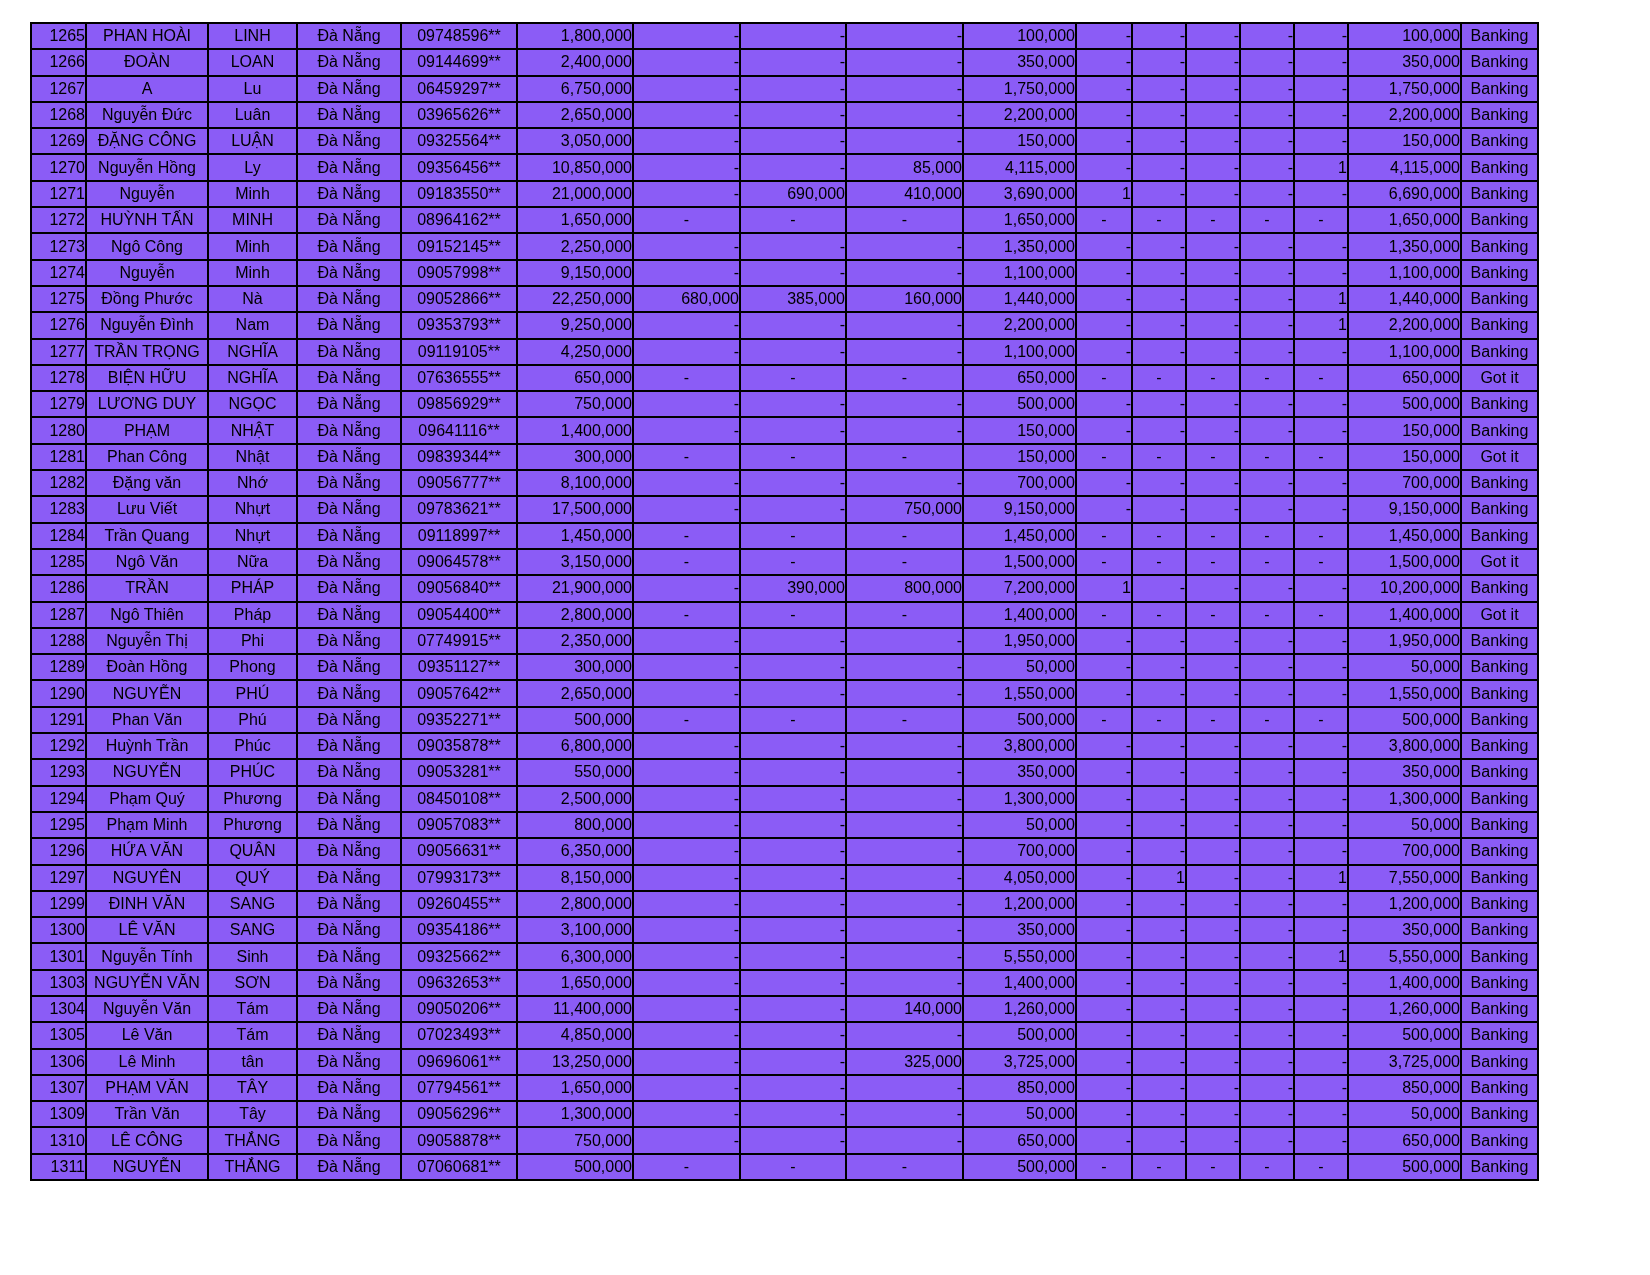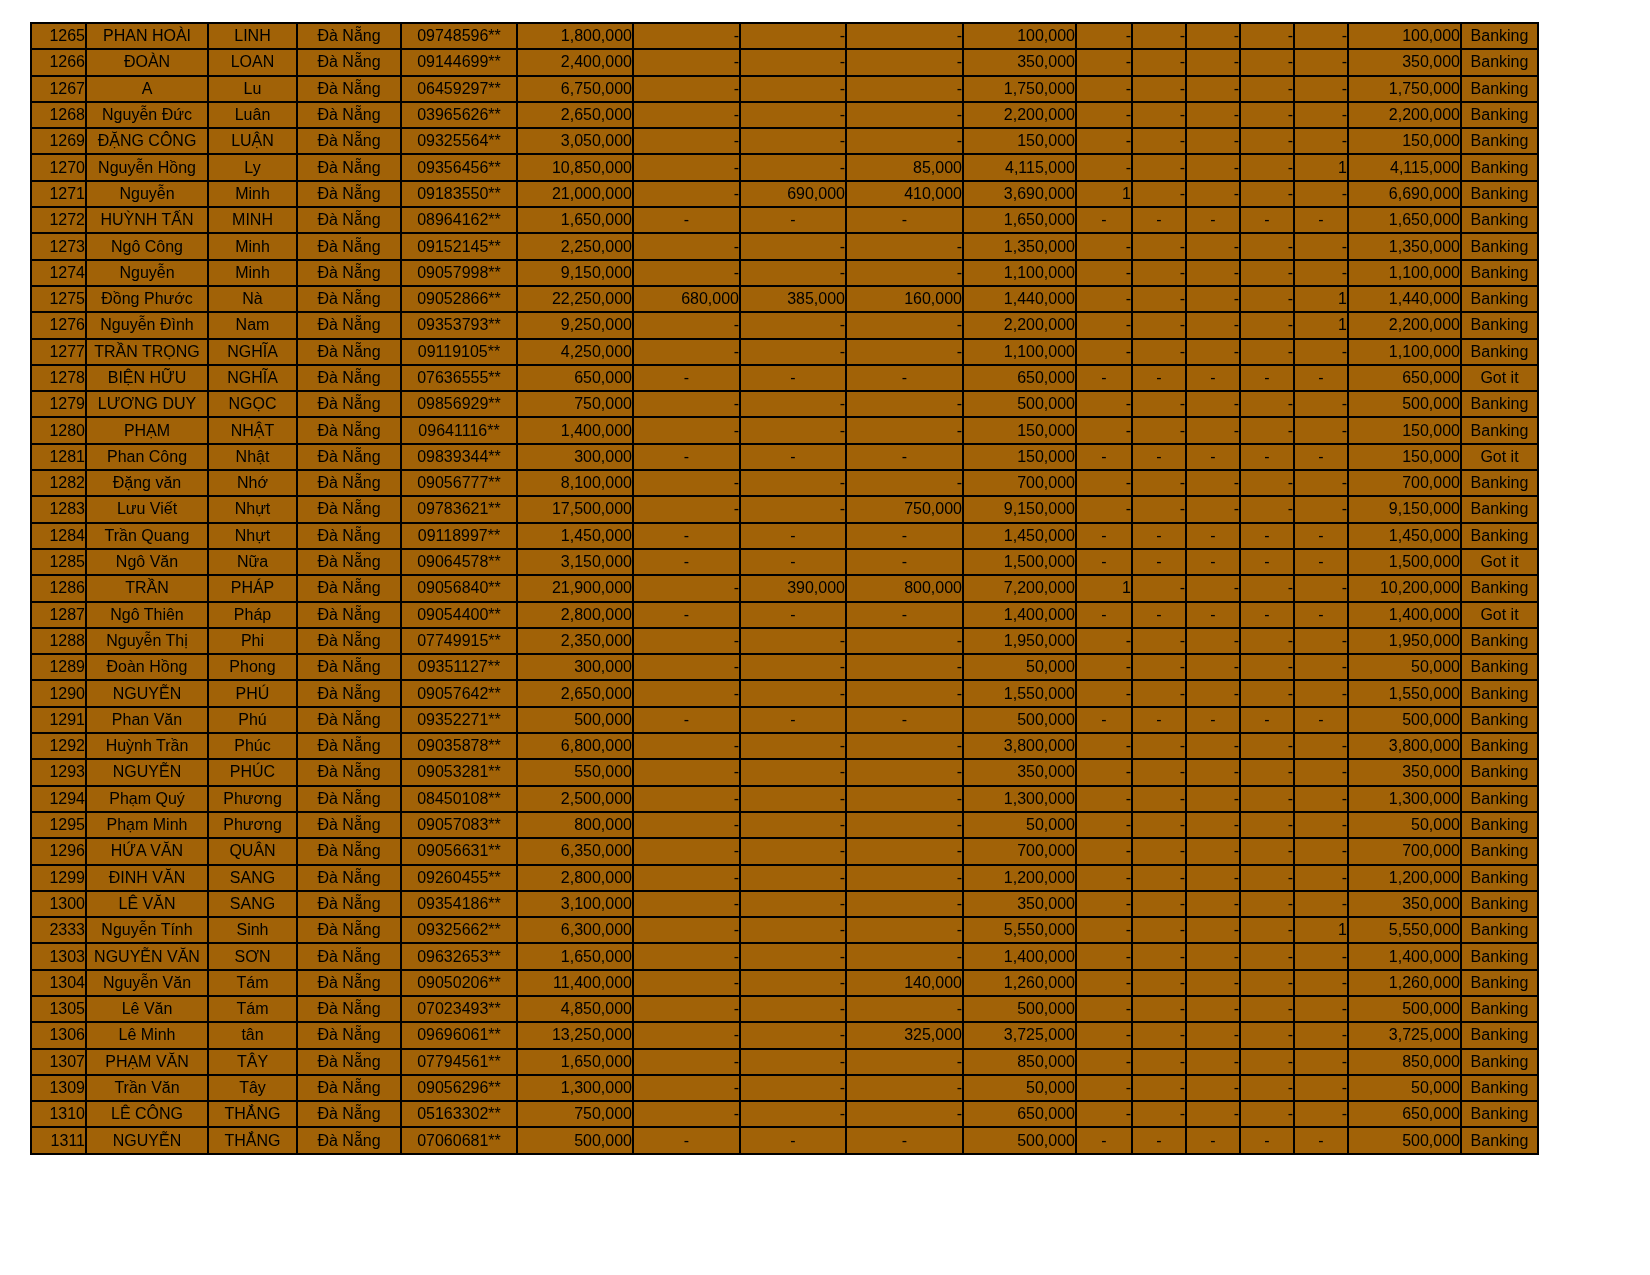"1265" table.grid { background: #a16207 -> #8b5cf6 }
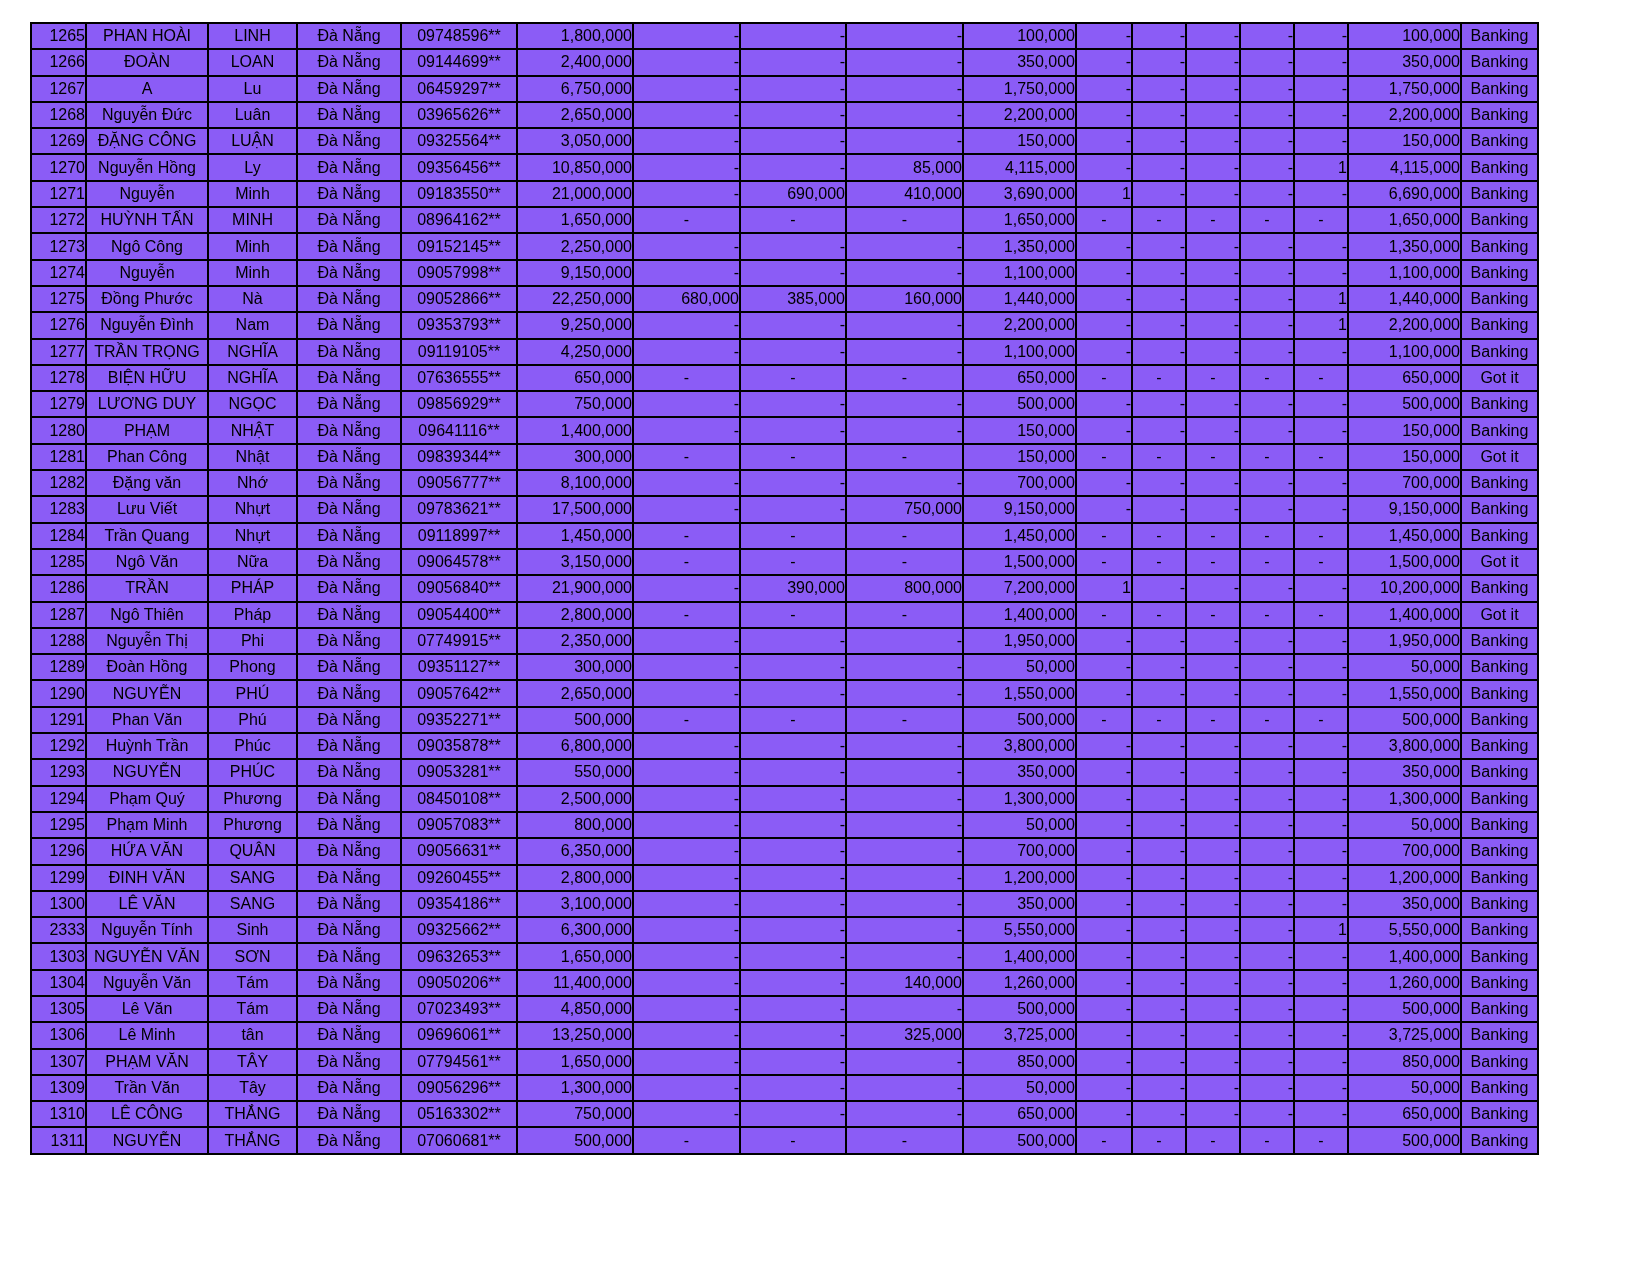"1297" tr { html: none -> <tr> <td>1297</td> <td>NGUYÊN</td> <td>QUÝ</td> <td>Đà Nẵng</td> <td>07993173**</td> <td>8,150,000</td> <td>-</td> <td>-</td> <td>-</td> <td>4,050,000</td> <td>-</td> <td>1</td> <td>-</td> <td>-</td> <td>1</td> <td>7,550,000</td> <td>Banking</td> </tr> }
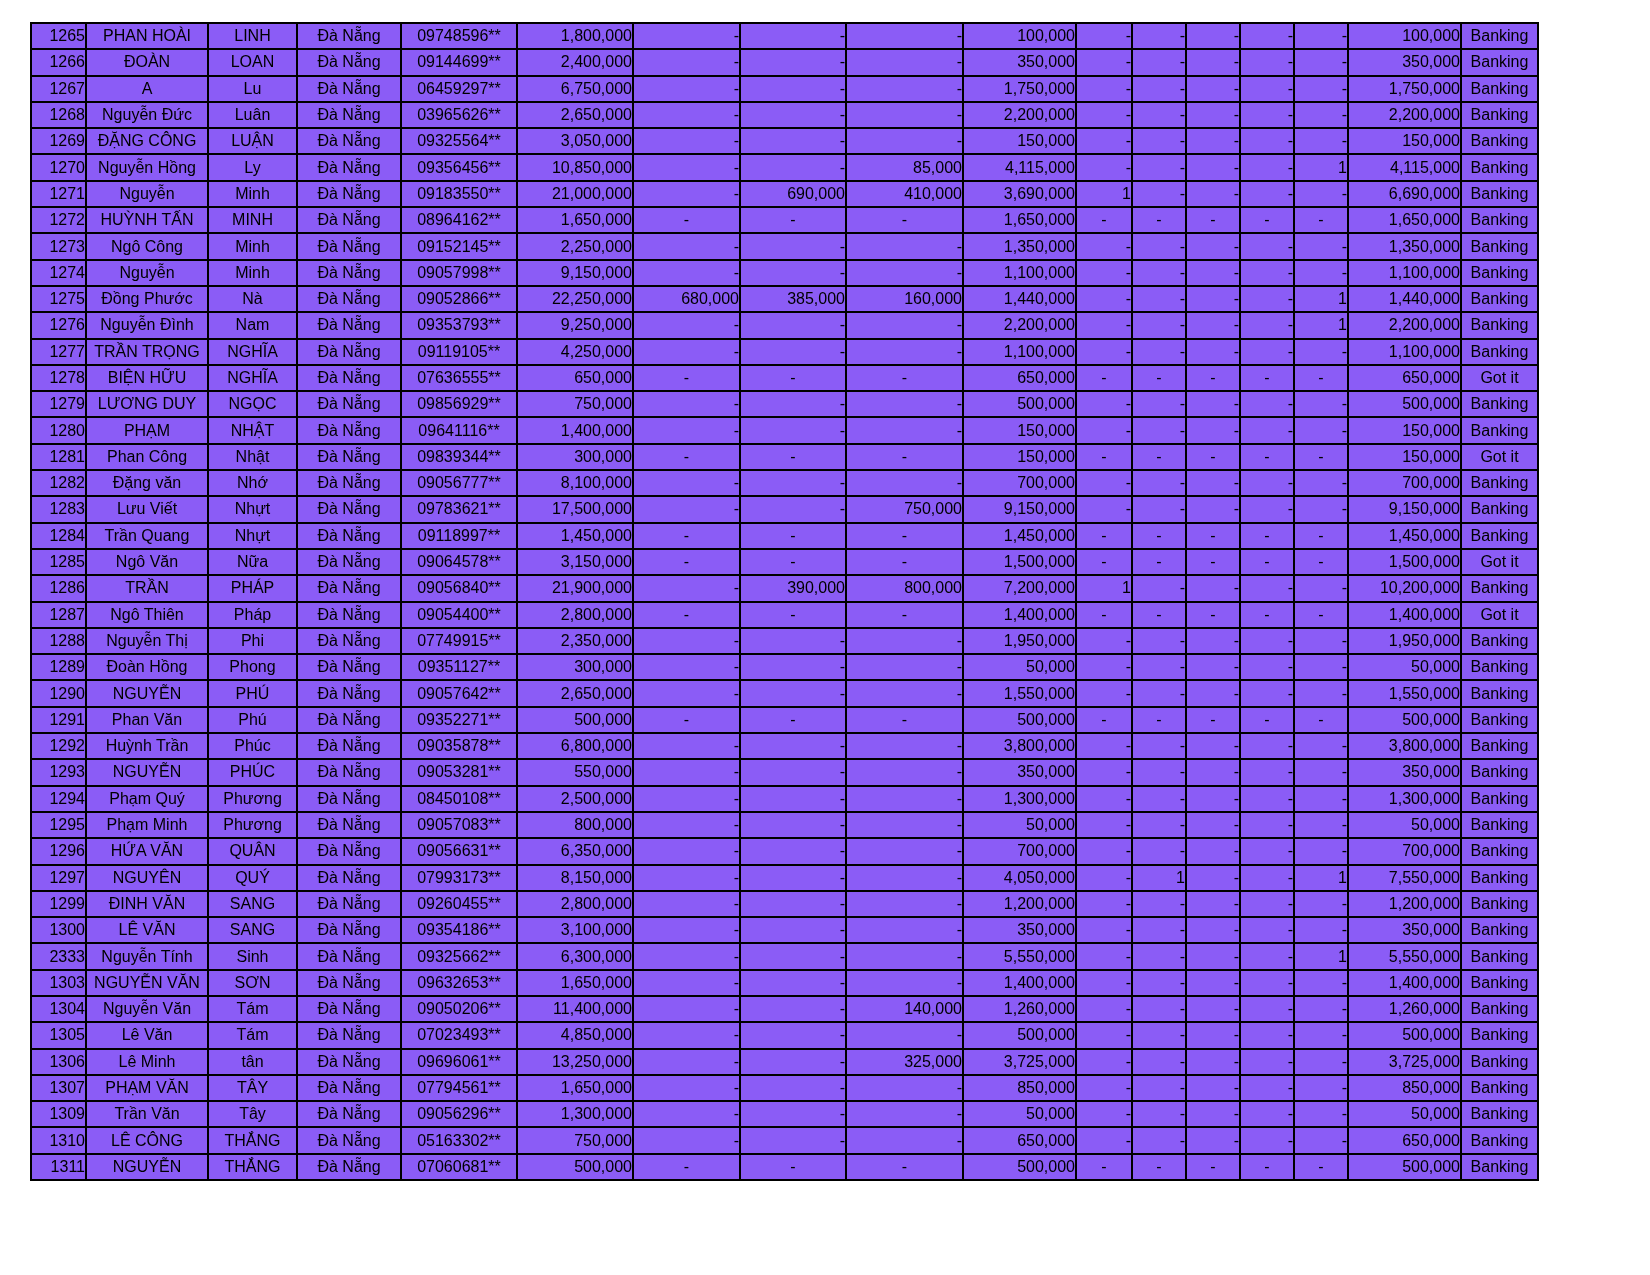"2333" td.id { text: 2333 -> 1301 }
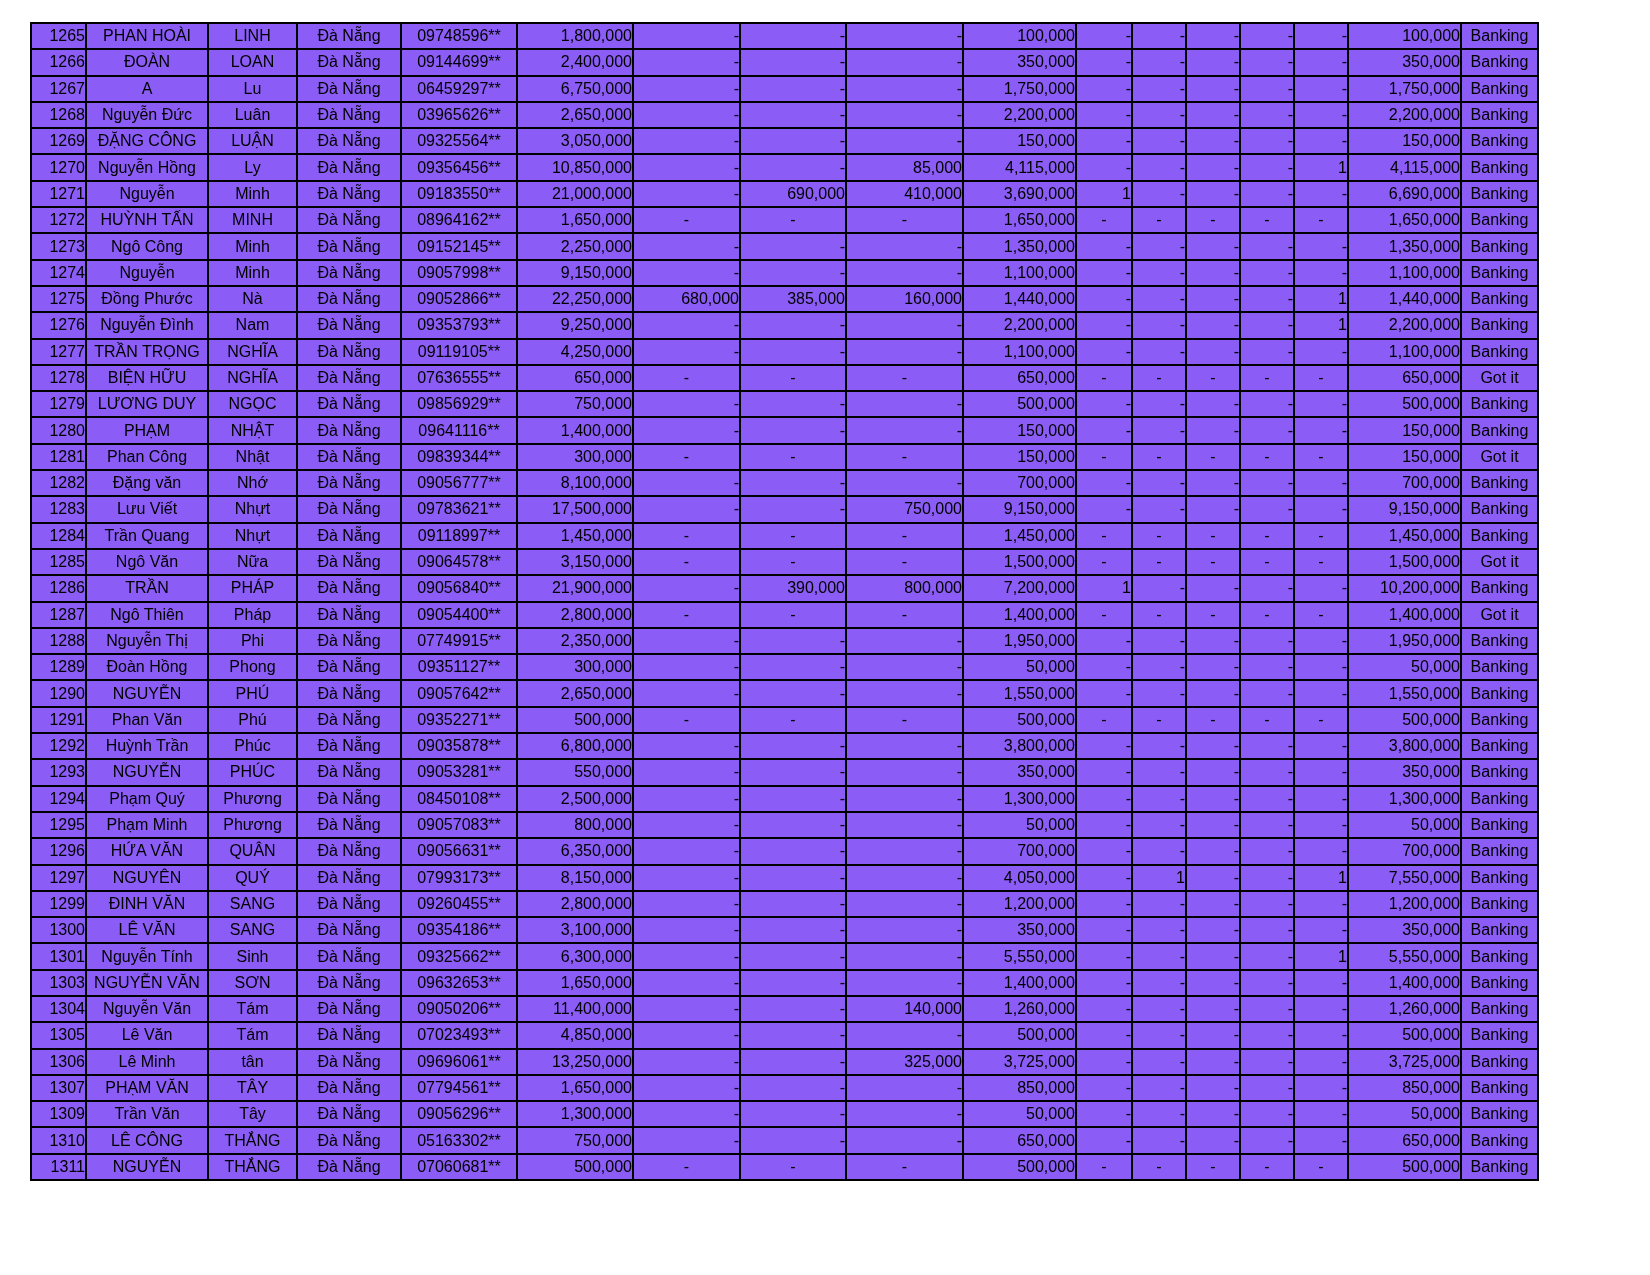"05163302**" td.txt { text: 05163302 -> 09058878 }
